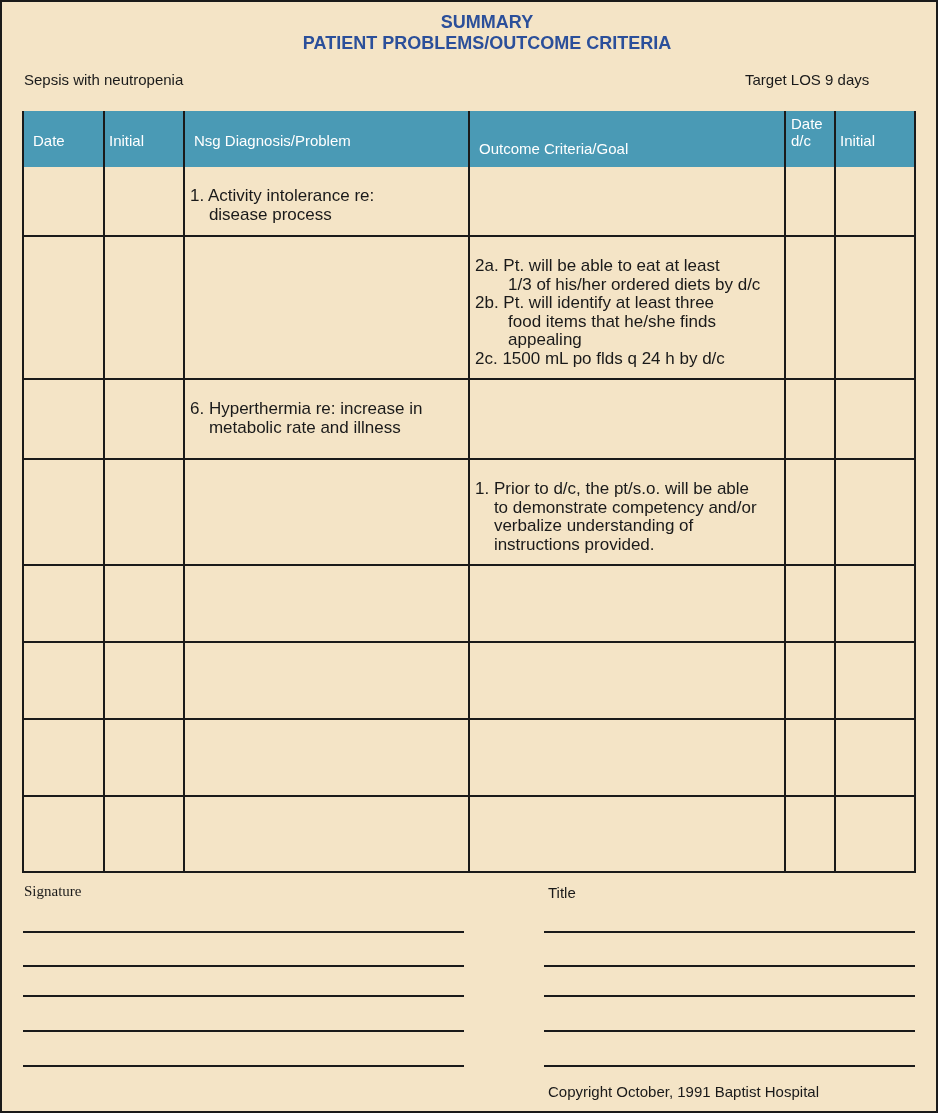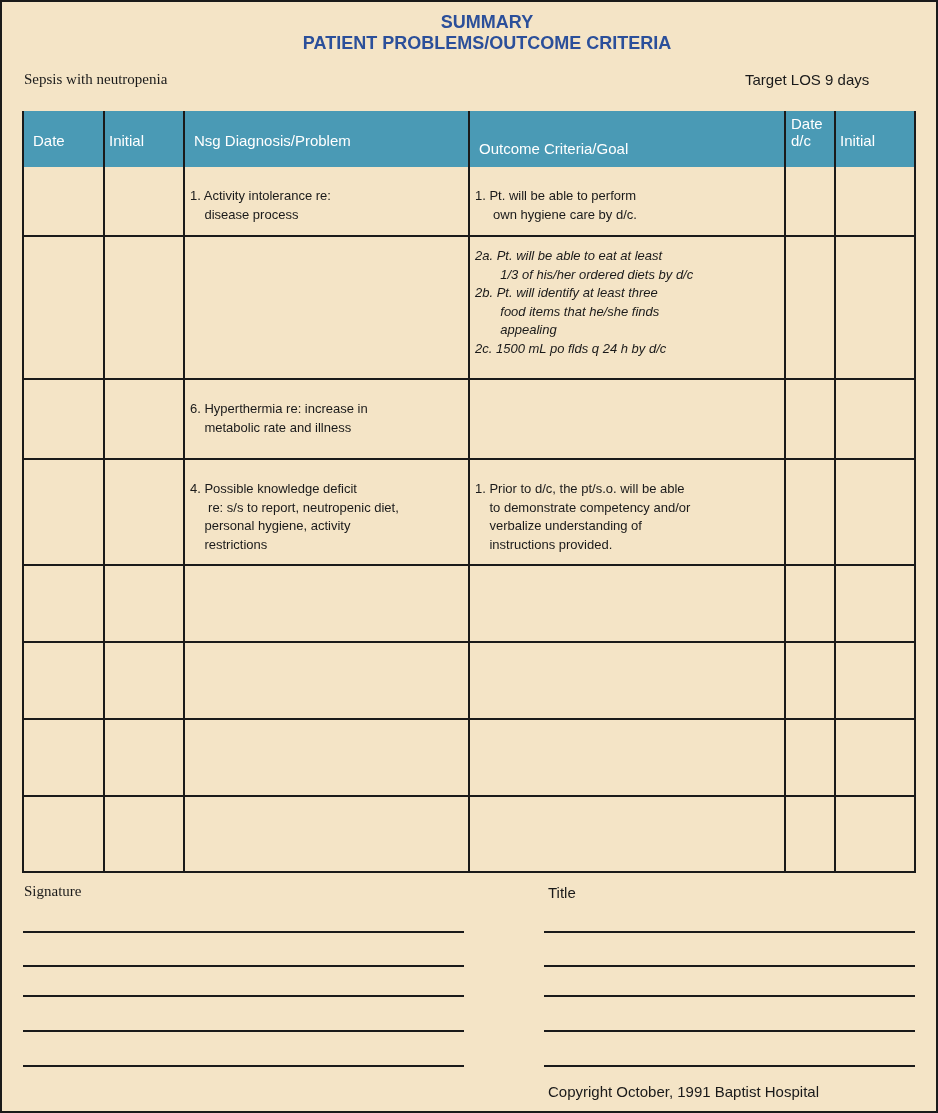"Sepsis with neutropenia" .diag { font-family: Liberation Serif, serif -> none }
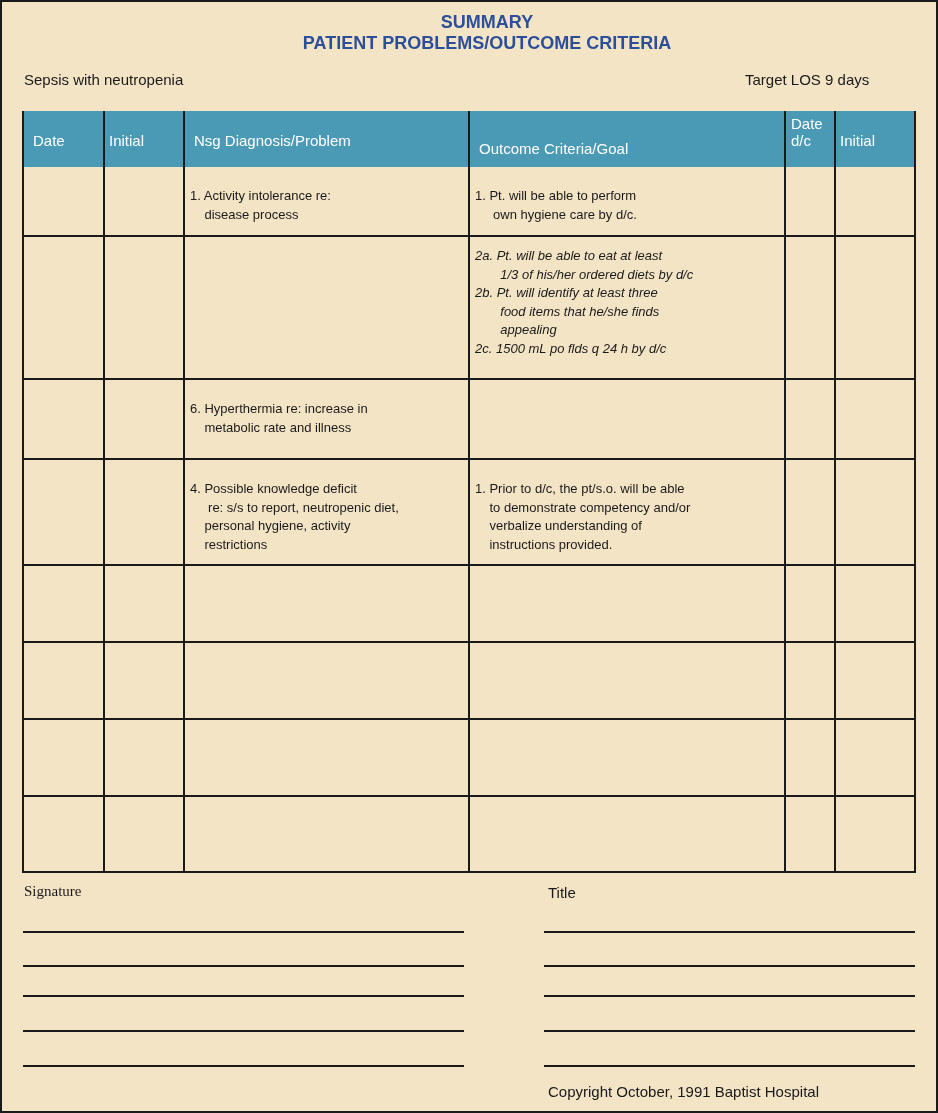"1. Activity intolerance re:" .cell { font-size: 13px -> 17px }
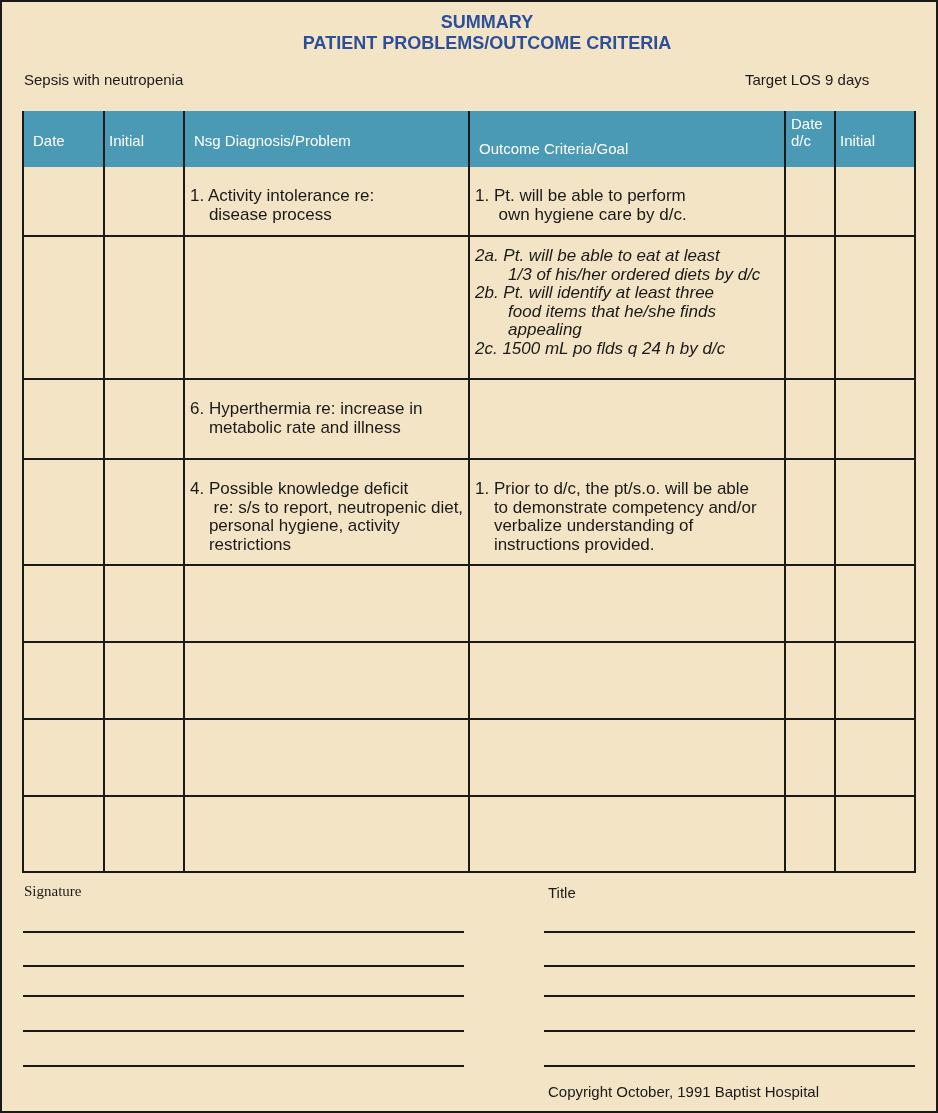"1. Pt. will be able" div.cell { html: <div>1. Pt. will be able to perform own hygiene care by d/c.</div> -> none }
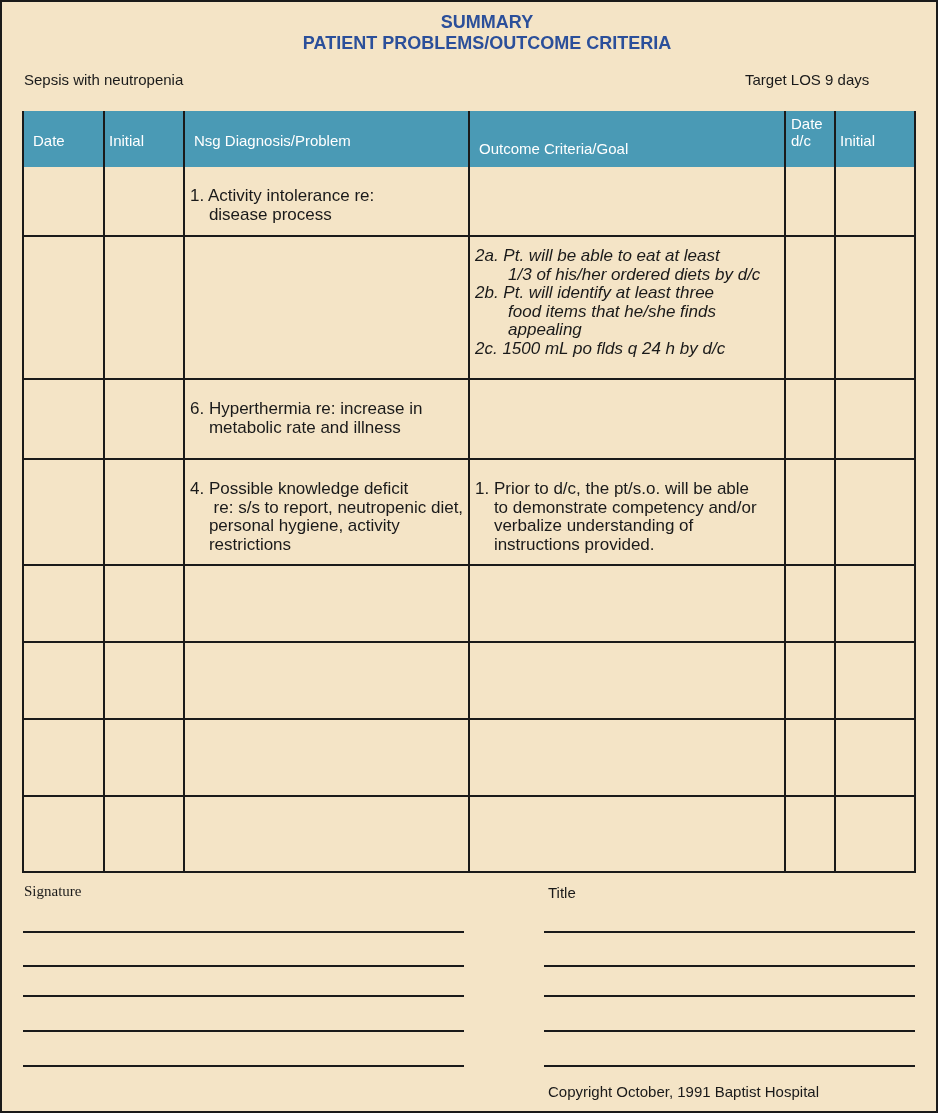"2a. Pt. will be able" div.cell { font-style: italic -> none; top: 12px -> 22px }
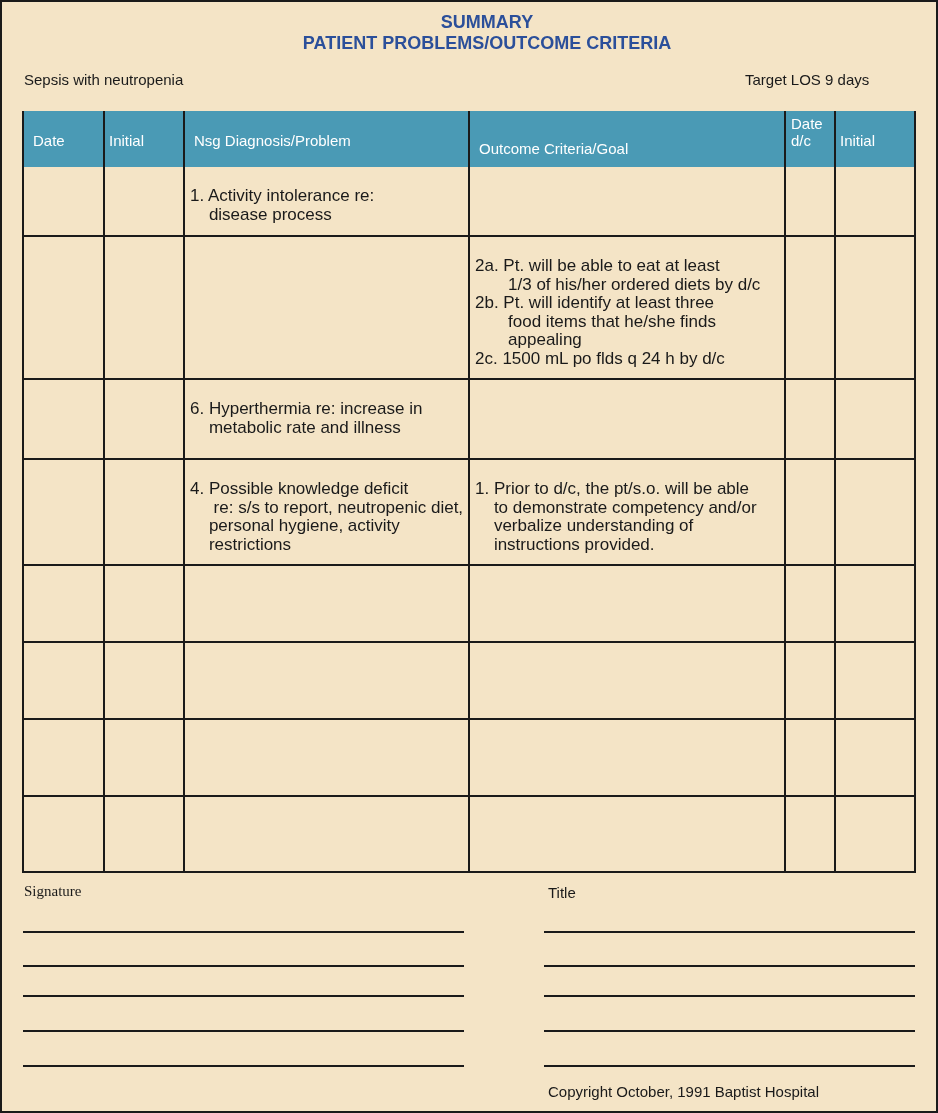"4. Possible knowledge deficit" div.cell { html: <div>4. Possible knowledge deficit re: s/s to report, neutropenic diet, personal hygiene, activity restrictions</div> -> none }
